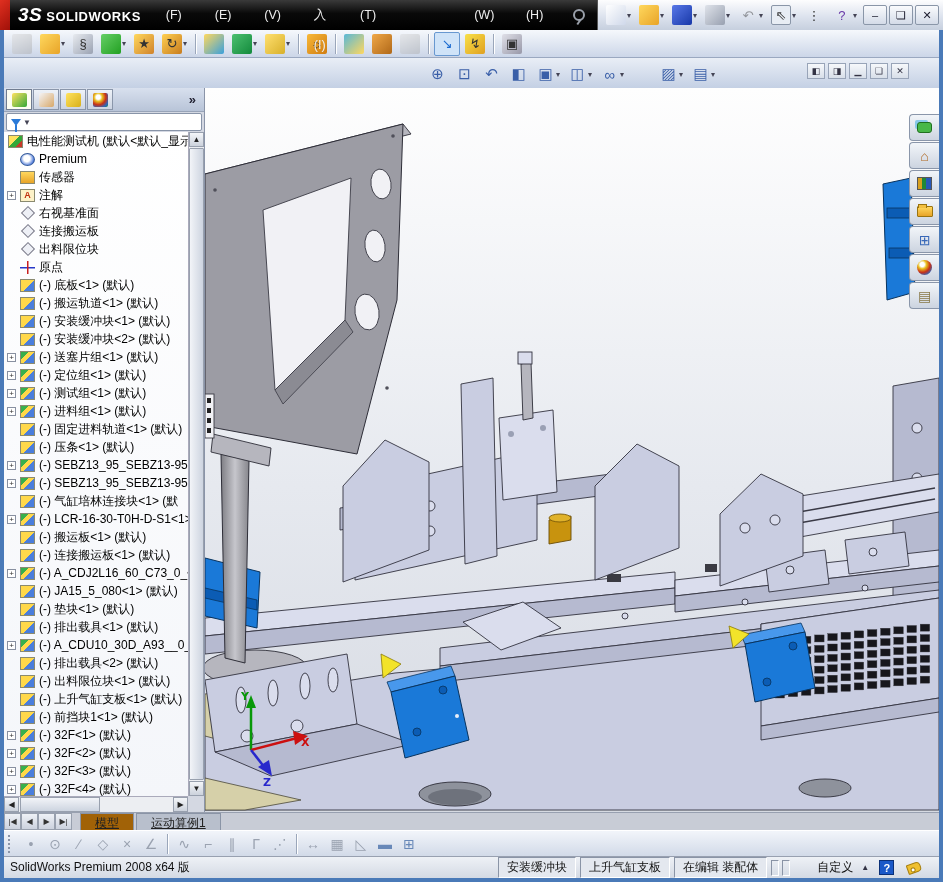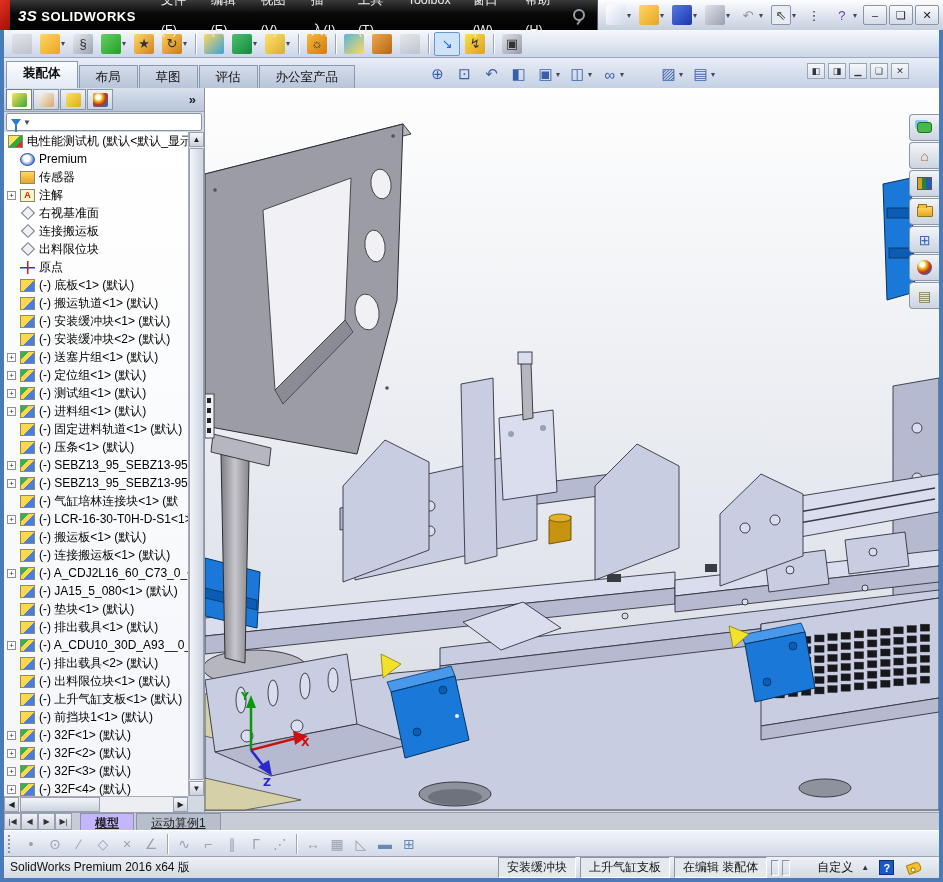"3S" .logo b { font-size: 15px -> 19px }
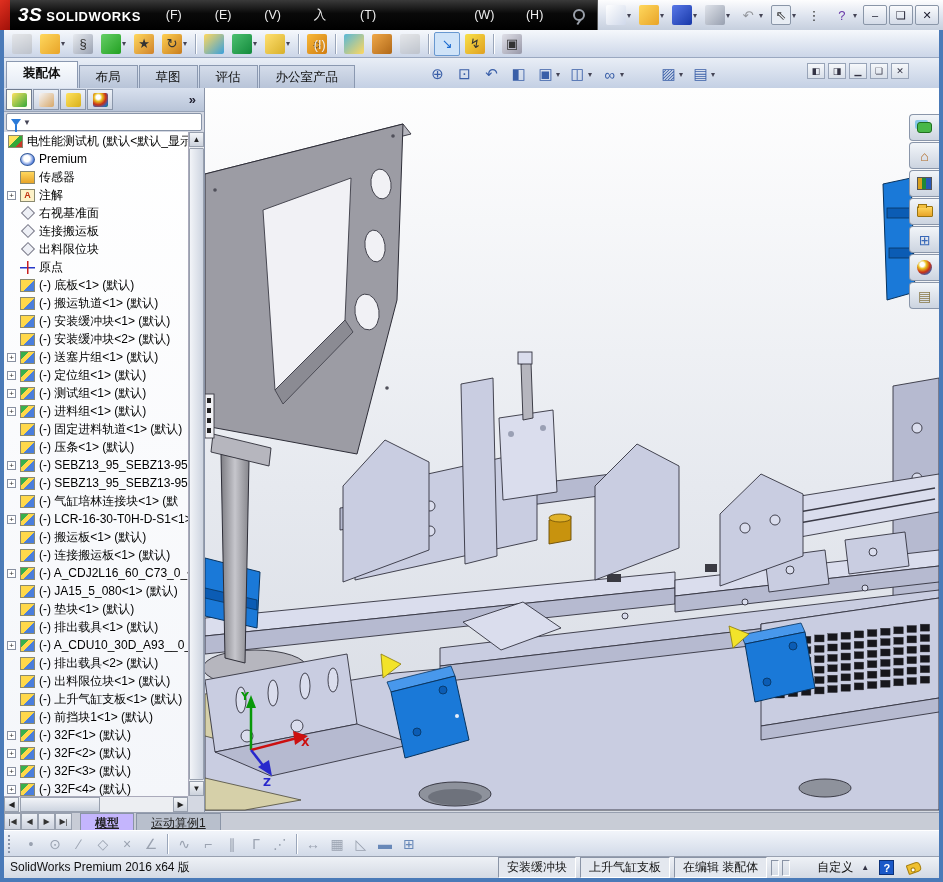"装配体" div.cmdtabs { html: <div> <span>装配体</span> <span>布局</span> <span>草图</span> <span>评估</span> <span>办公室产品</span> </div> -> none }
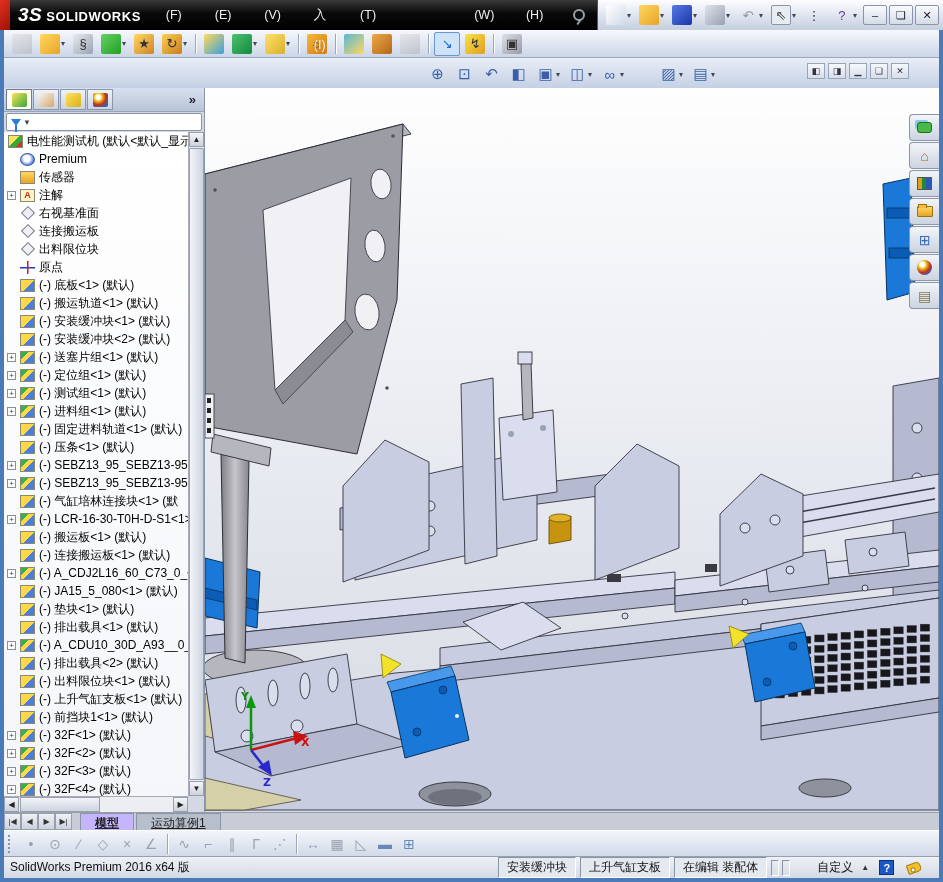"模型" .btab.active { background: #c4b5fd -> #a16207; font-weight: bold -> normal }
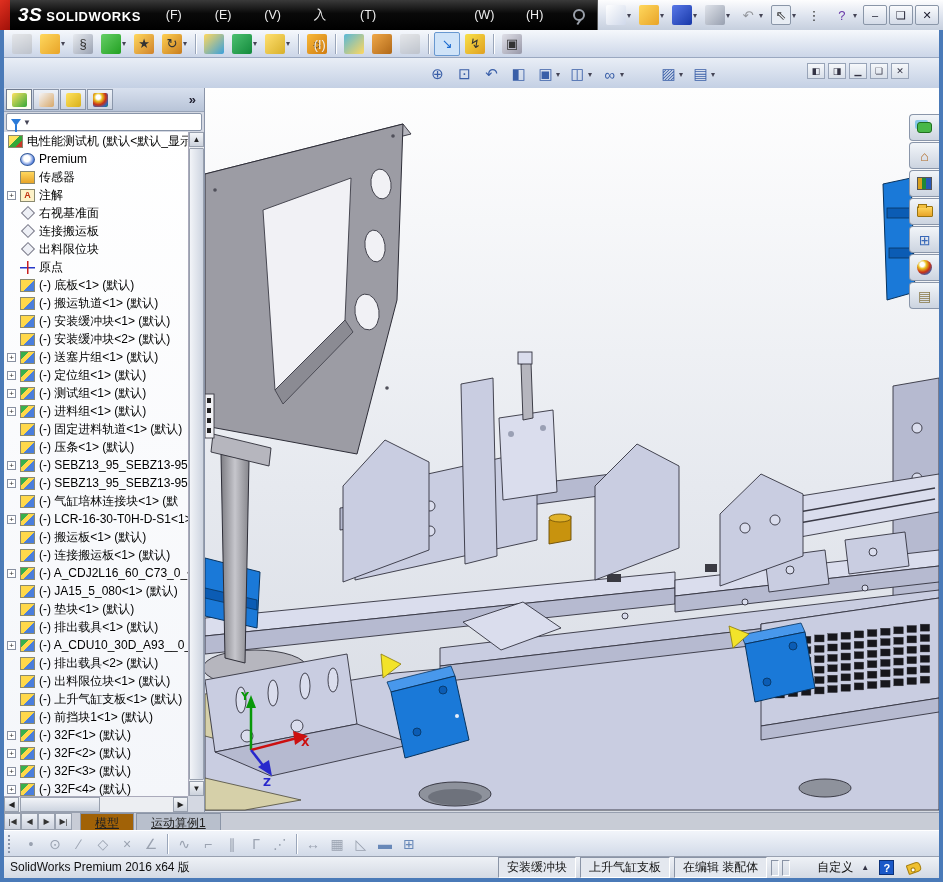"SolidWorks Premium 2016 x64 版" span.st-left { text: 2016 -> 2008 }
